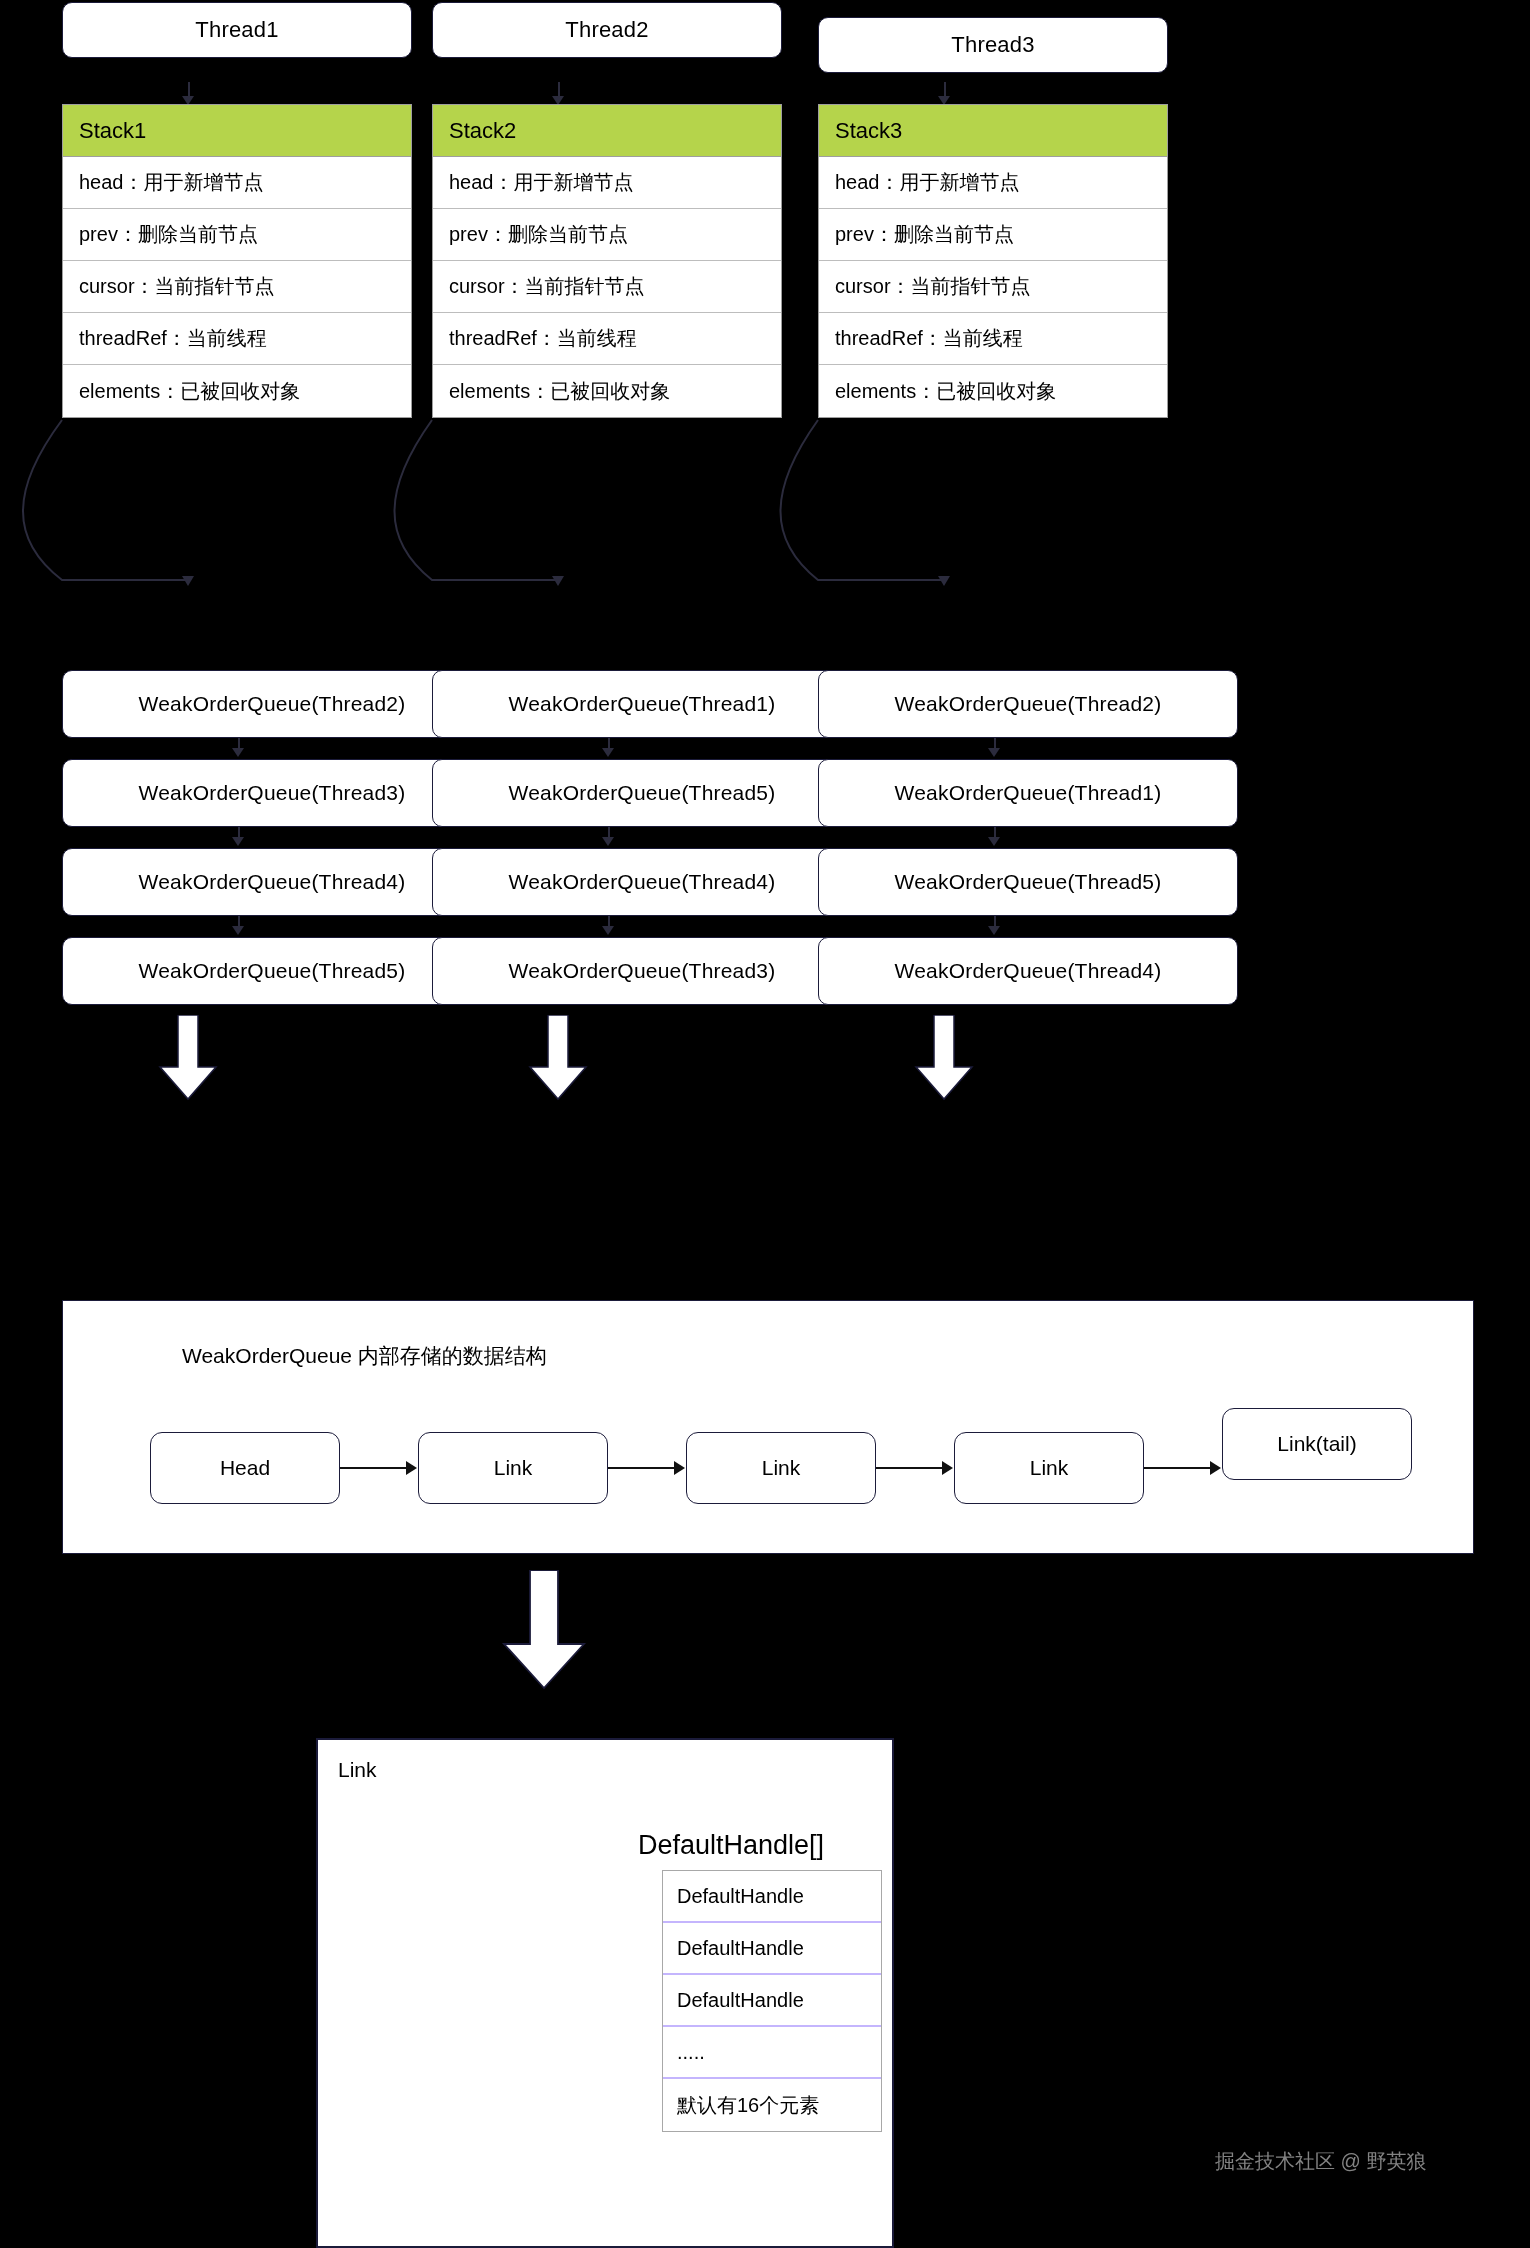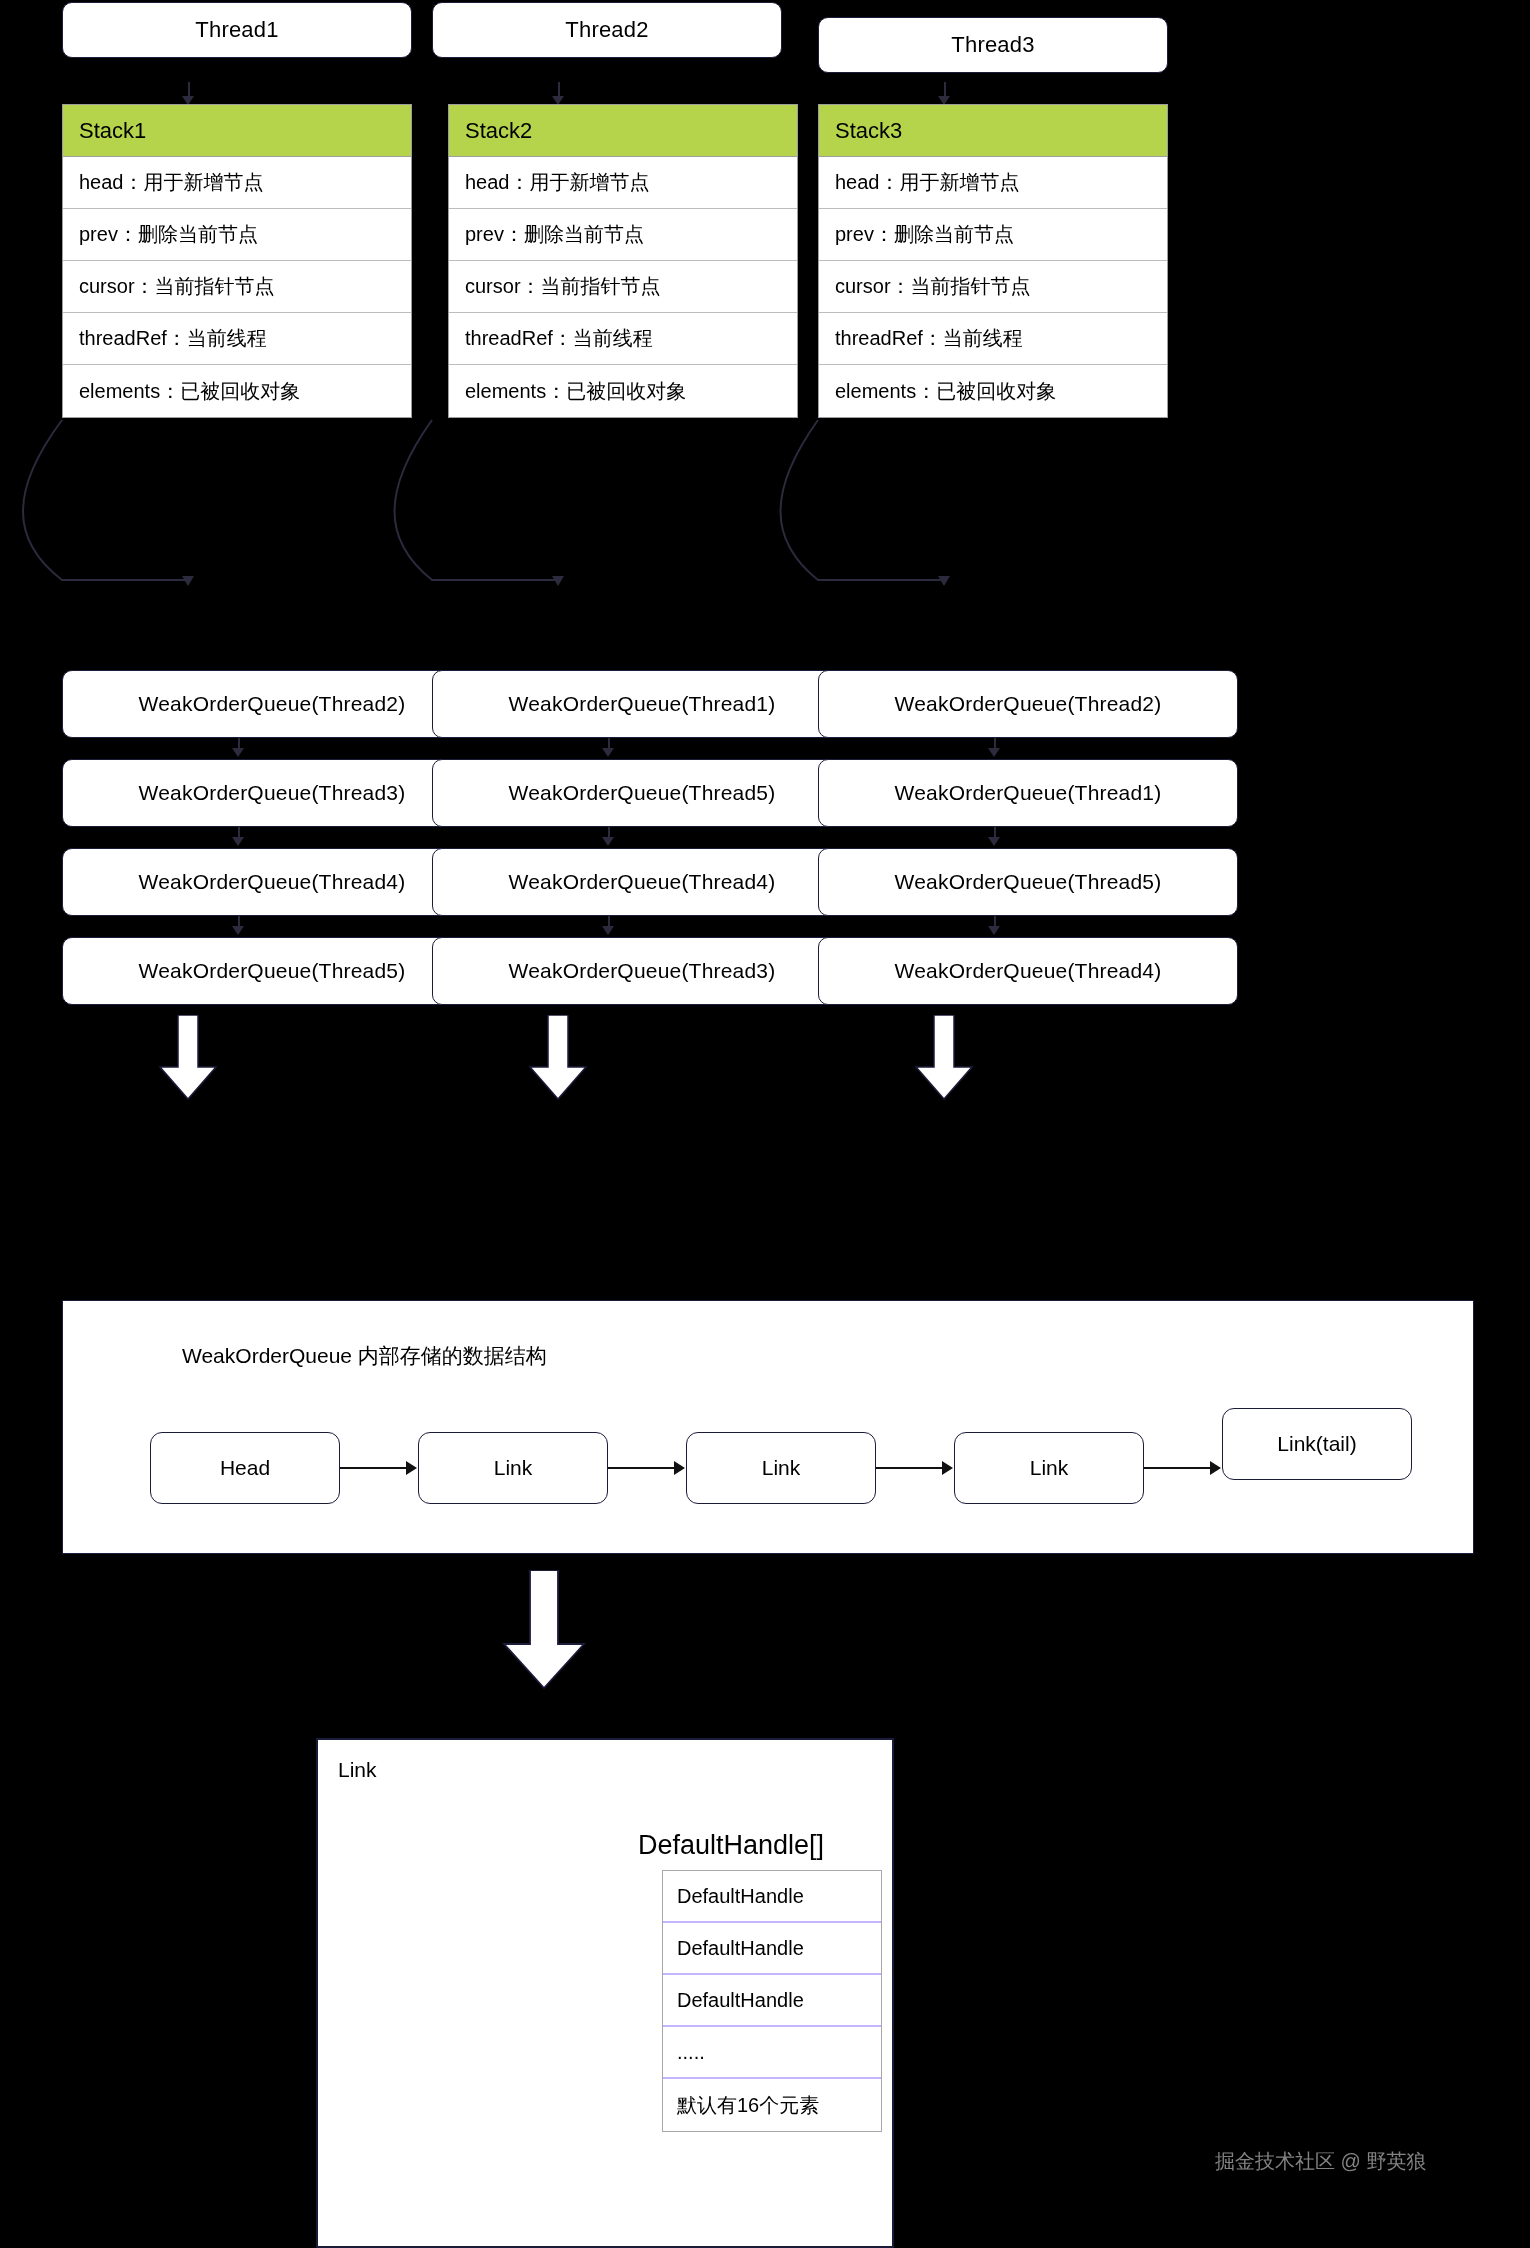"Stack2" div.stack-table { margin-left: 16px -> none }
